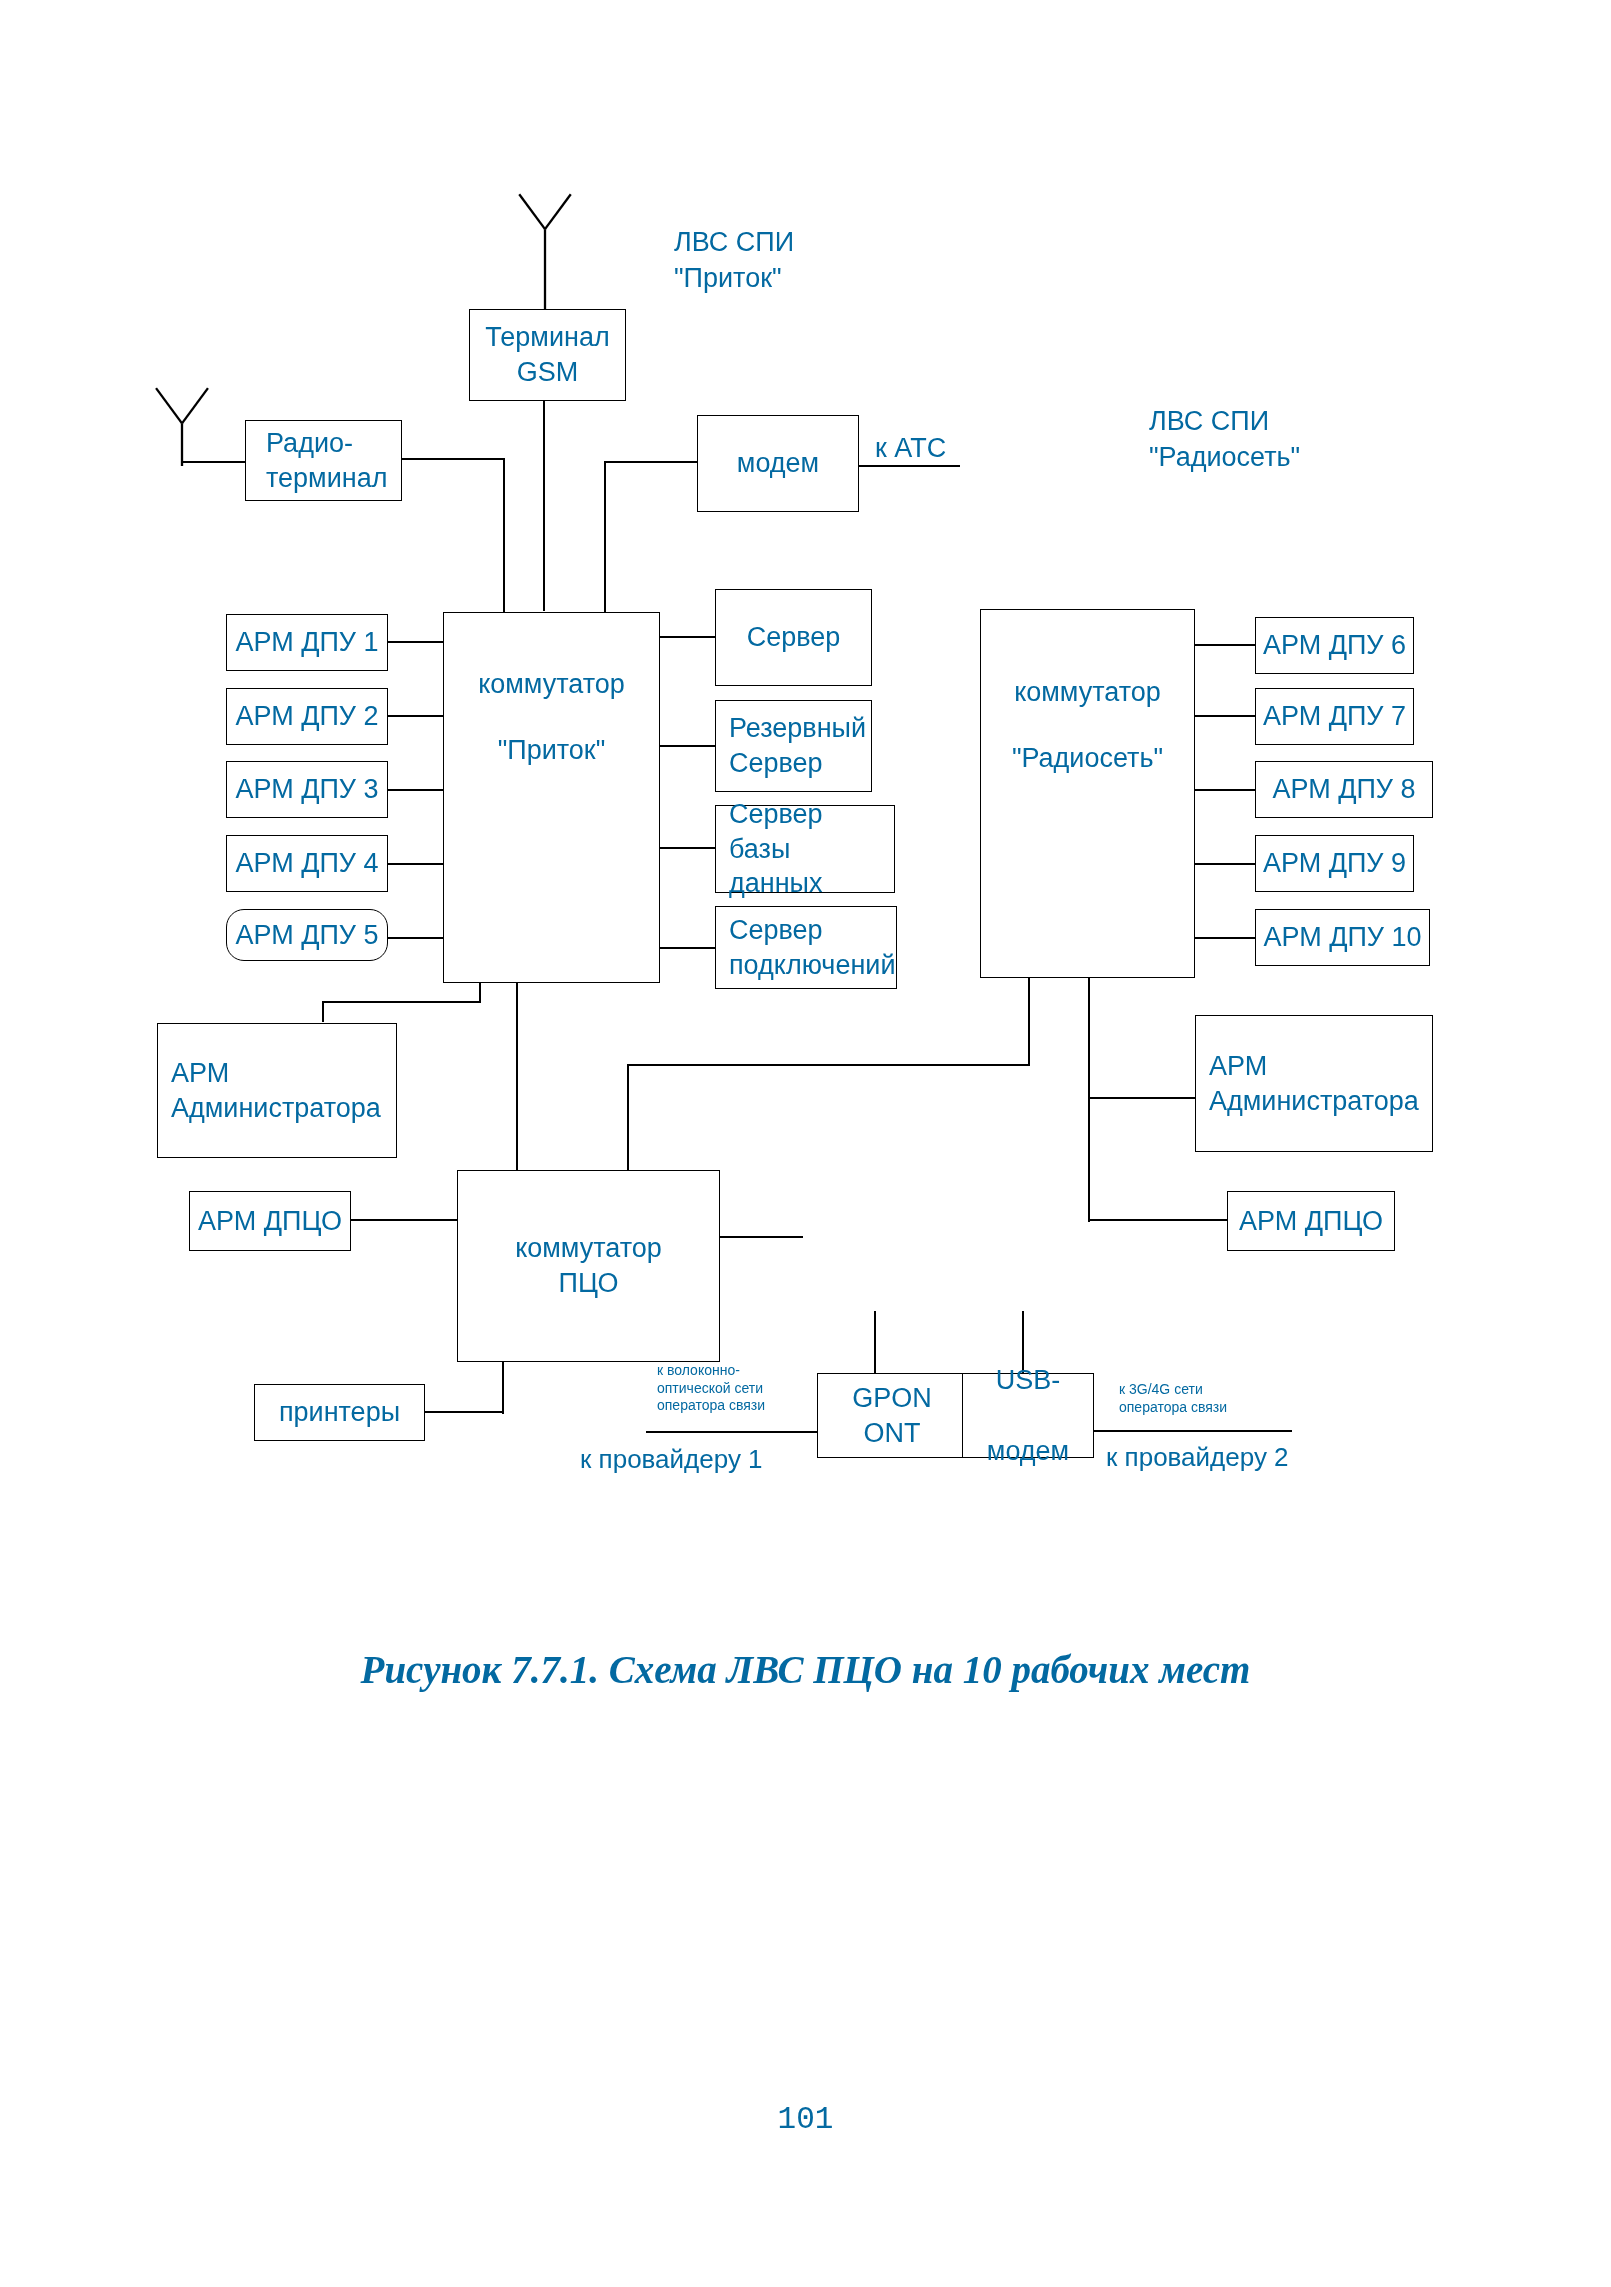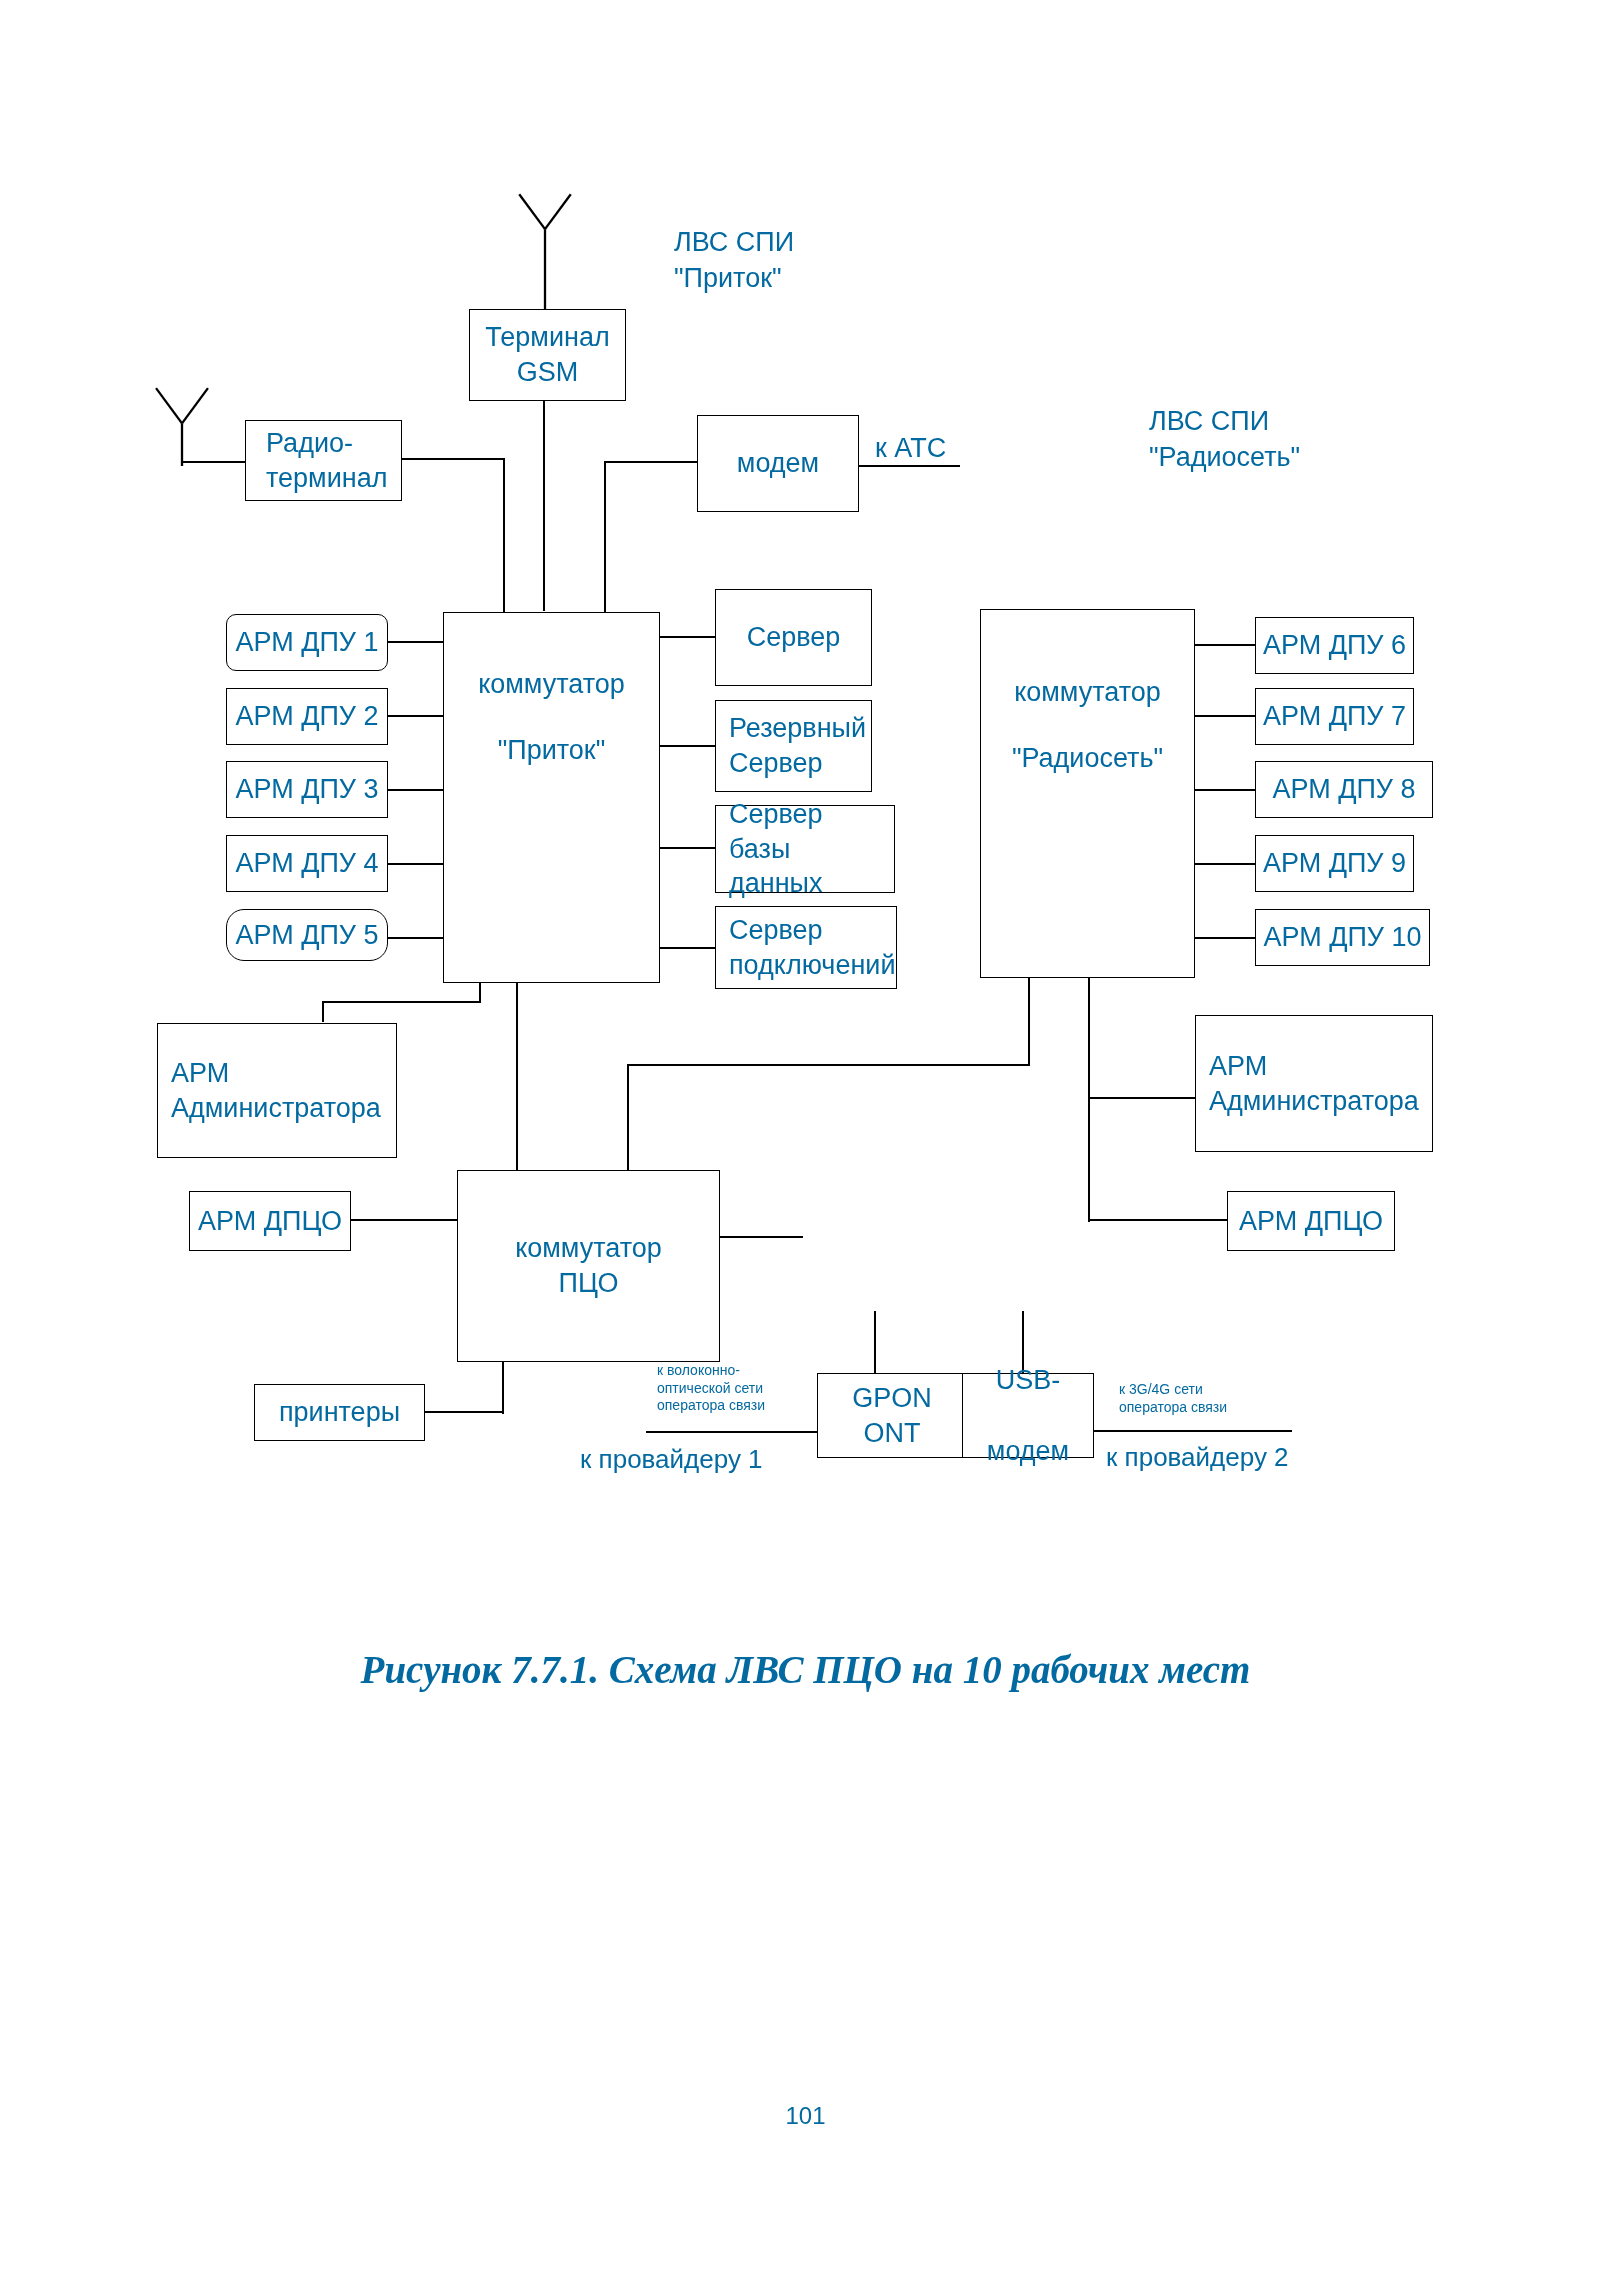"АРМ ДПУ 1" div.box { border-radius: 10px -> none }
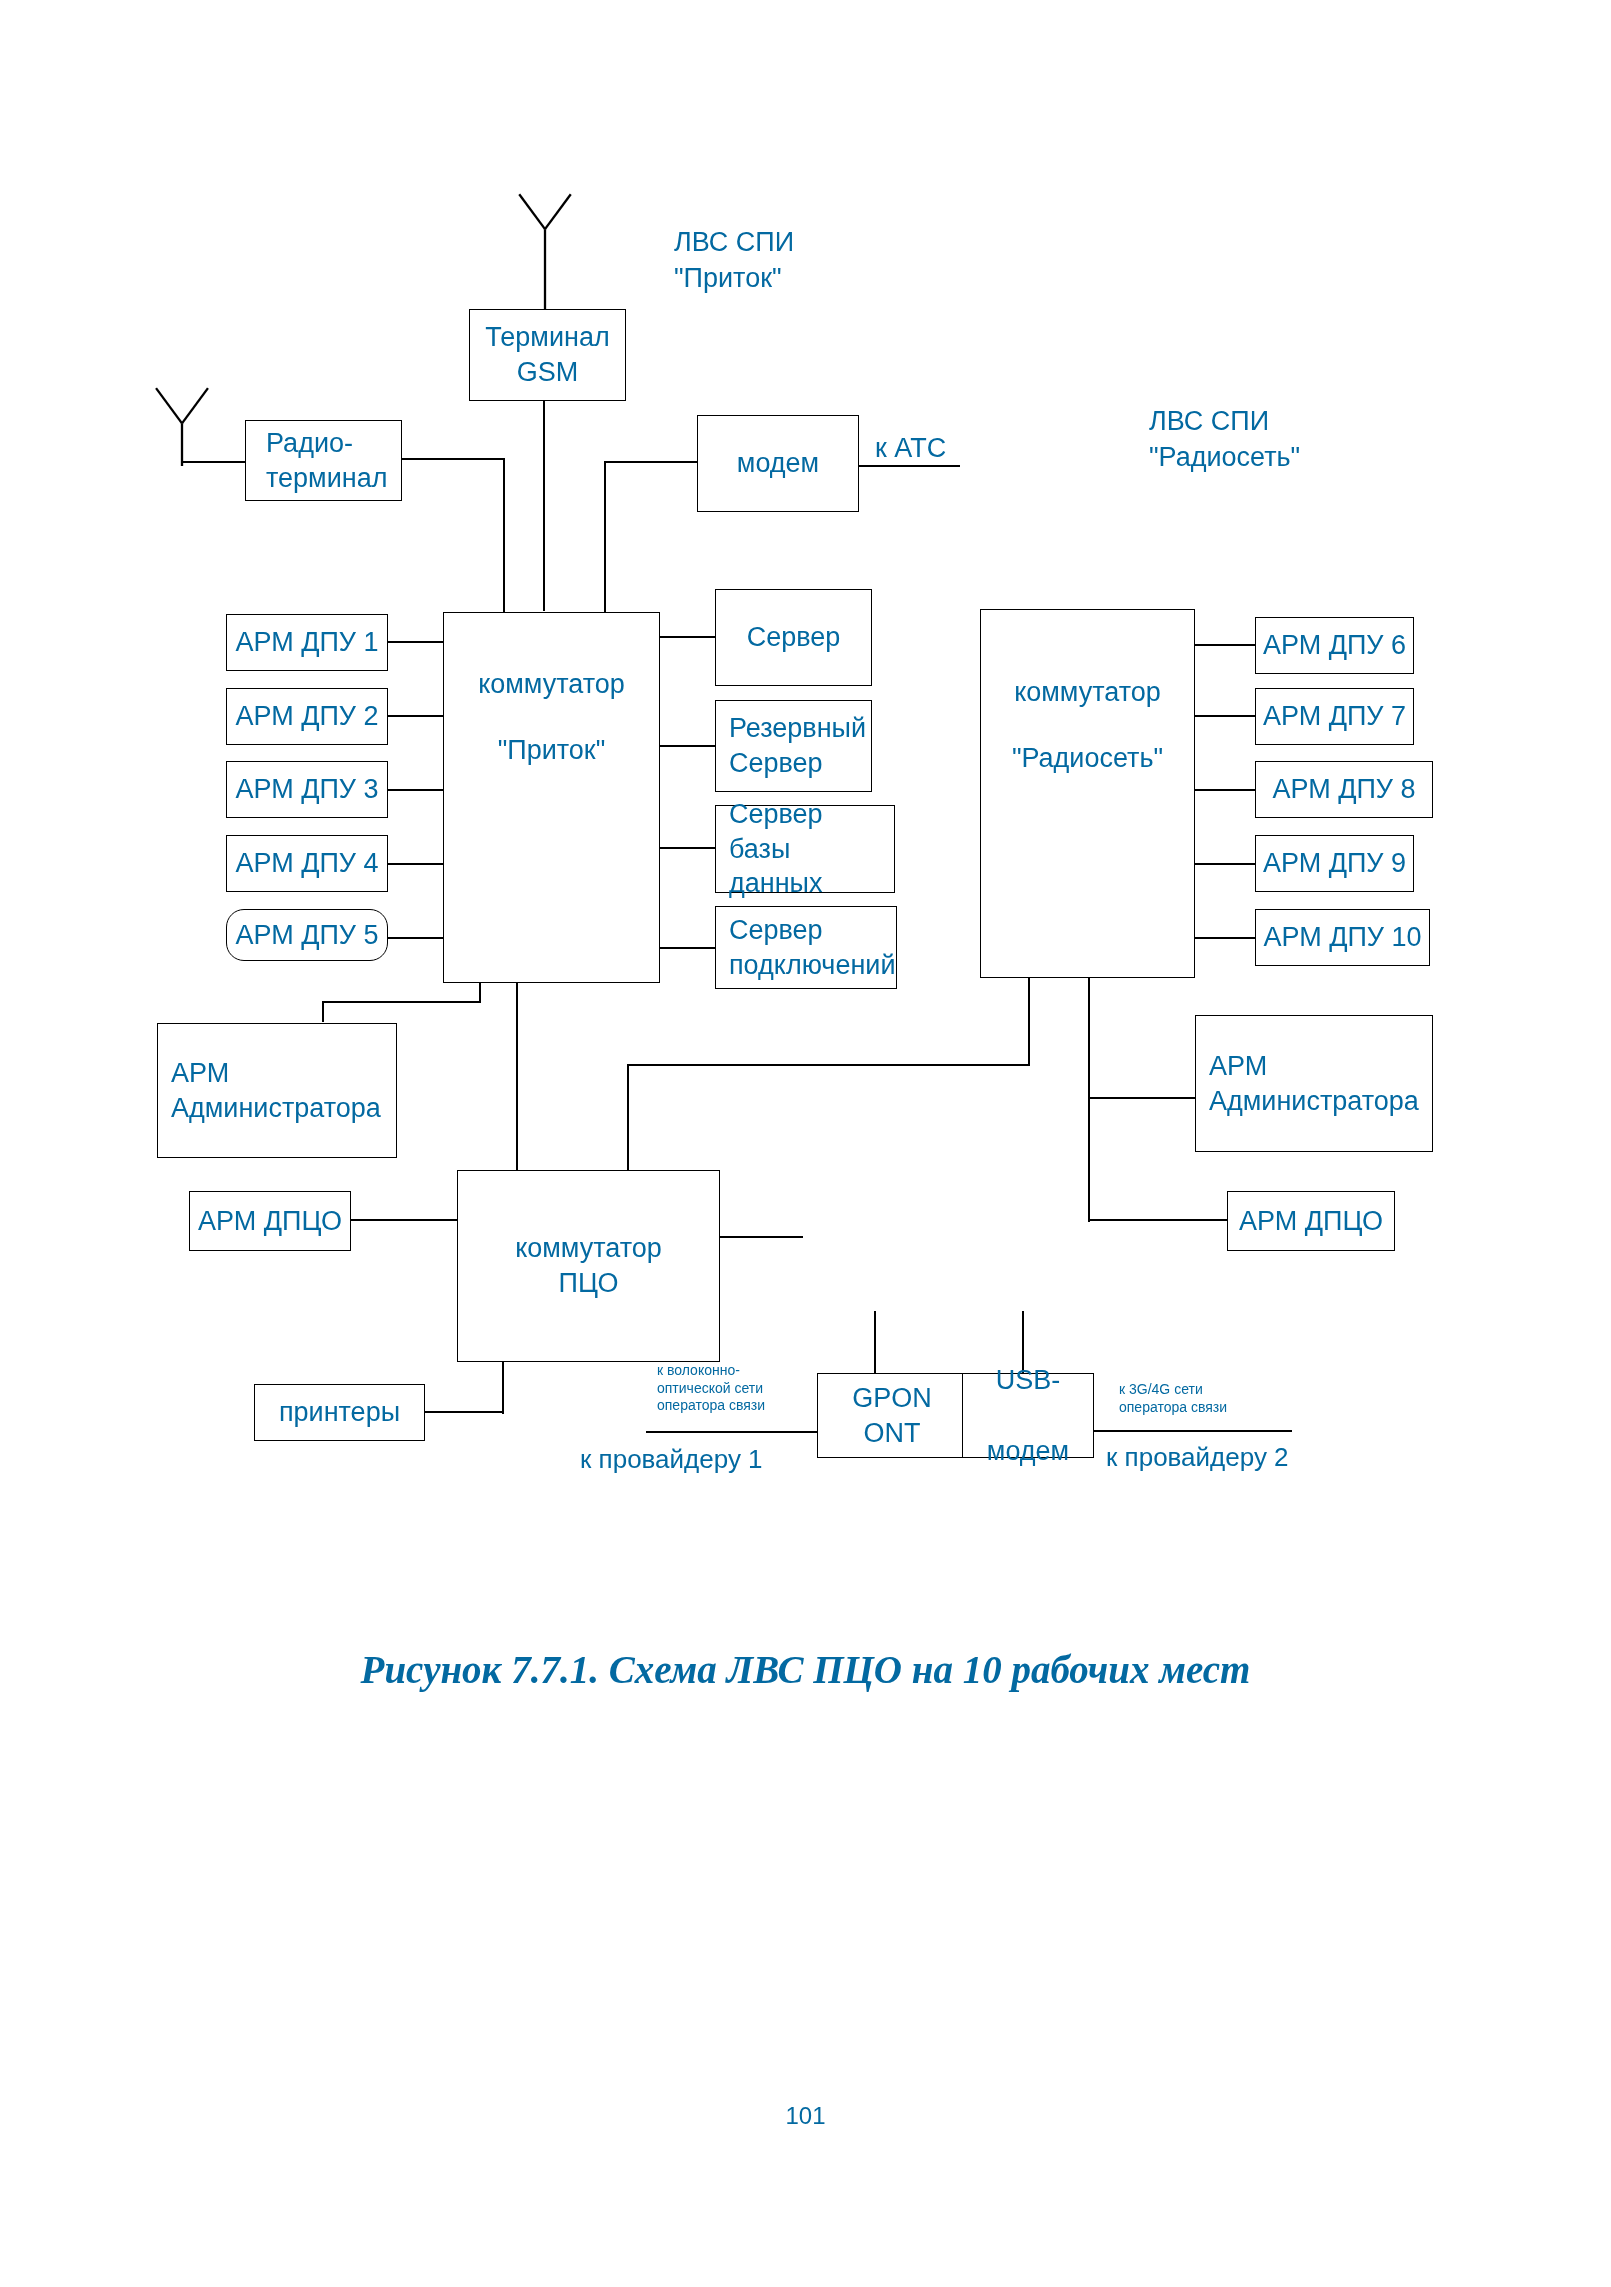"101" .pagenum { font-family: Liberation Sans, sans-serif -> Liberation Mono, monospace; font-size: 24px -> 31px }
